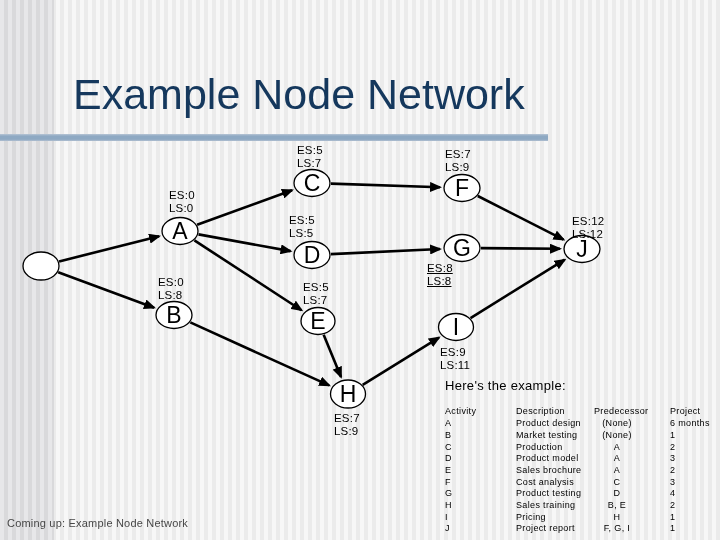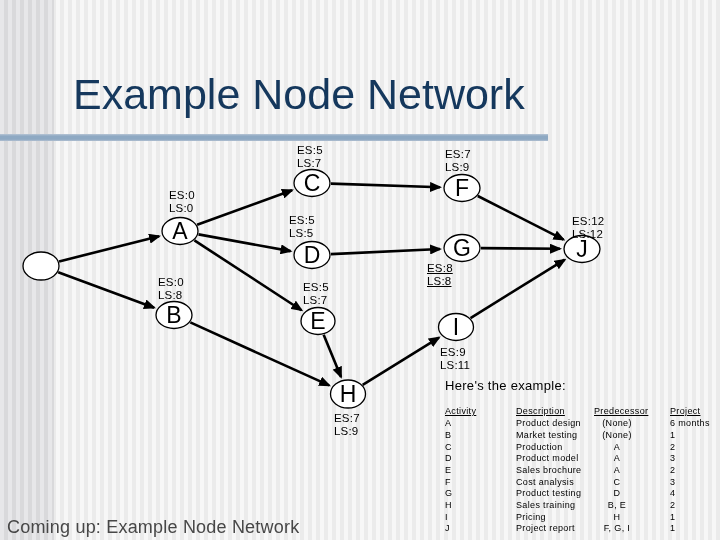"Activity" .xrow.xhead { text-decoration: underline -> none }
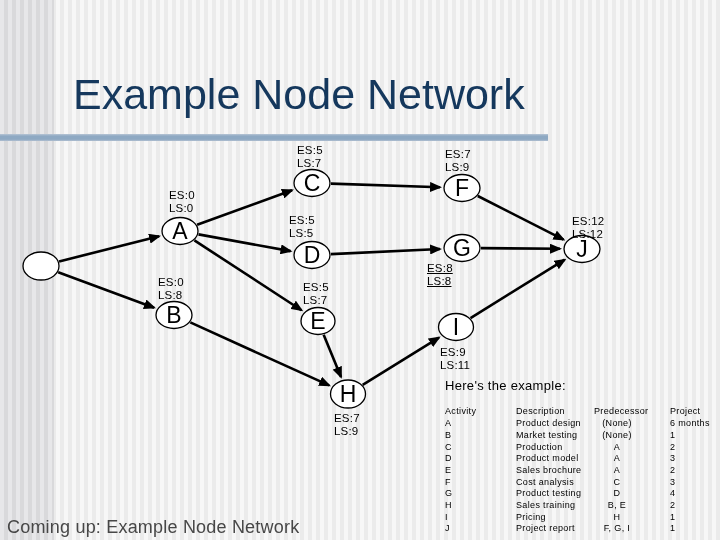"Coming up: Example Node Network" .footer { font-size: 18px -> 11px }
